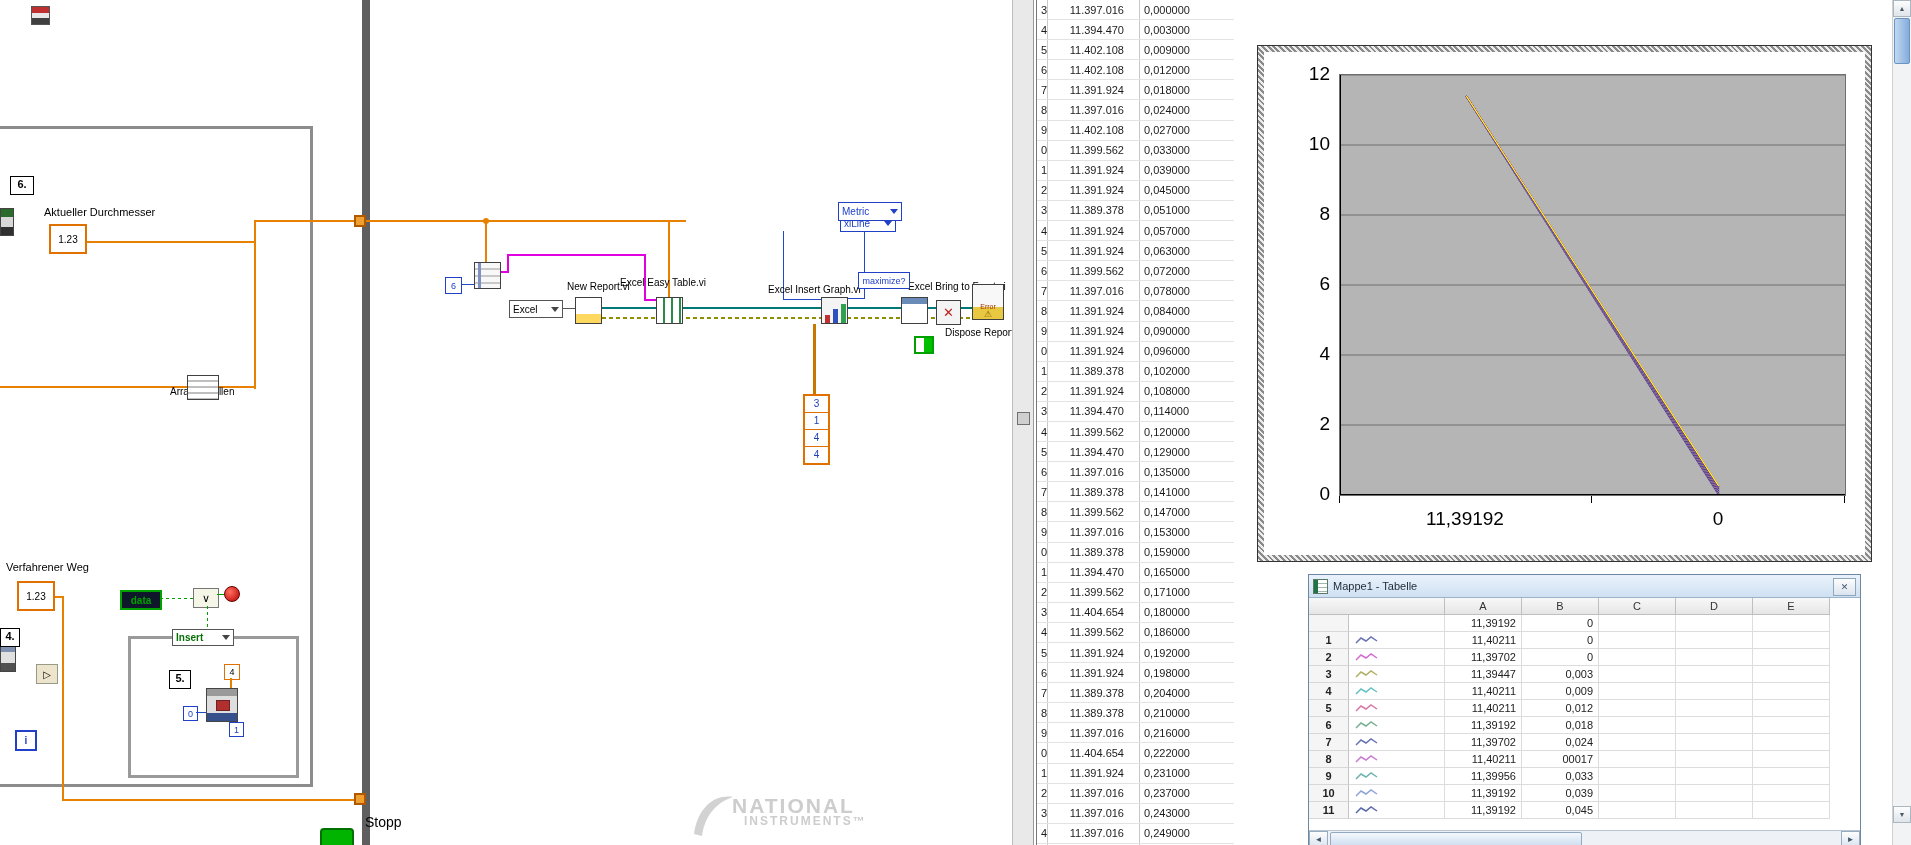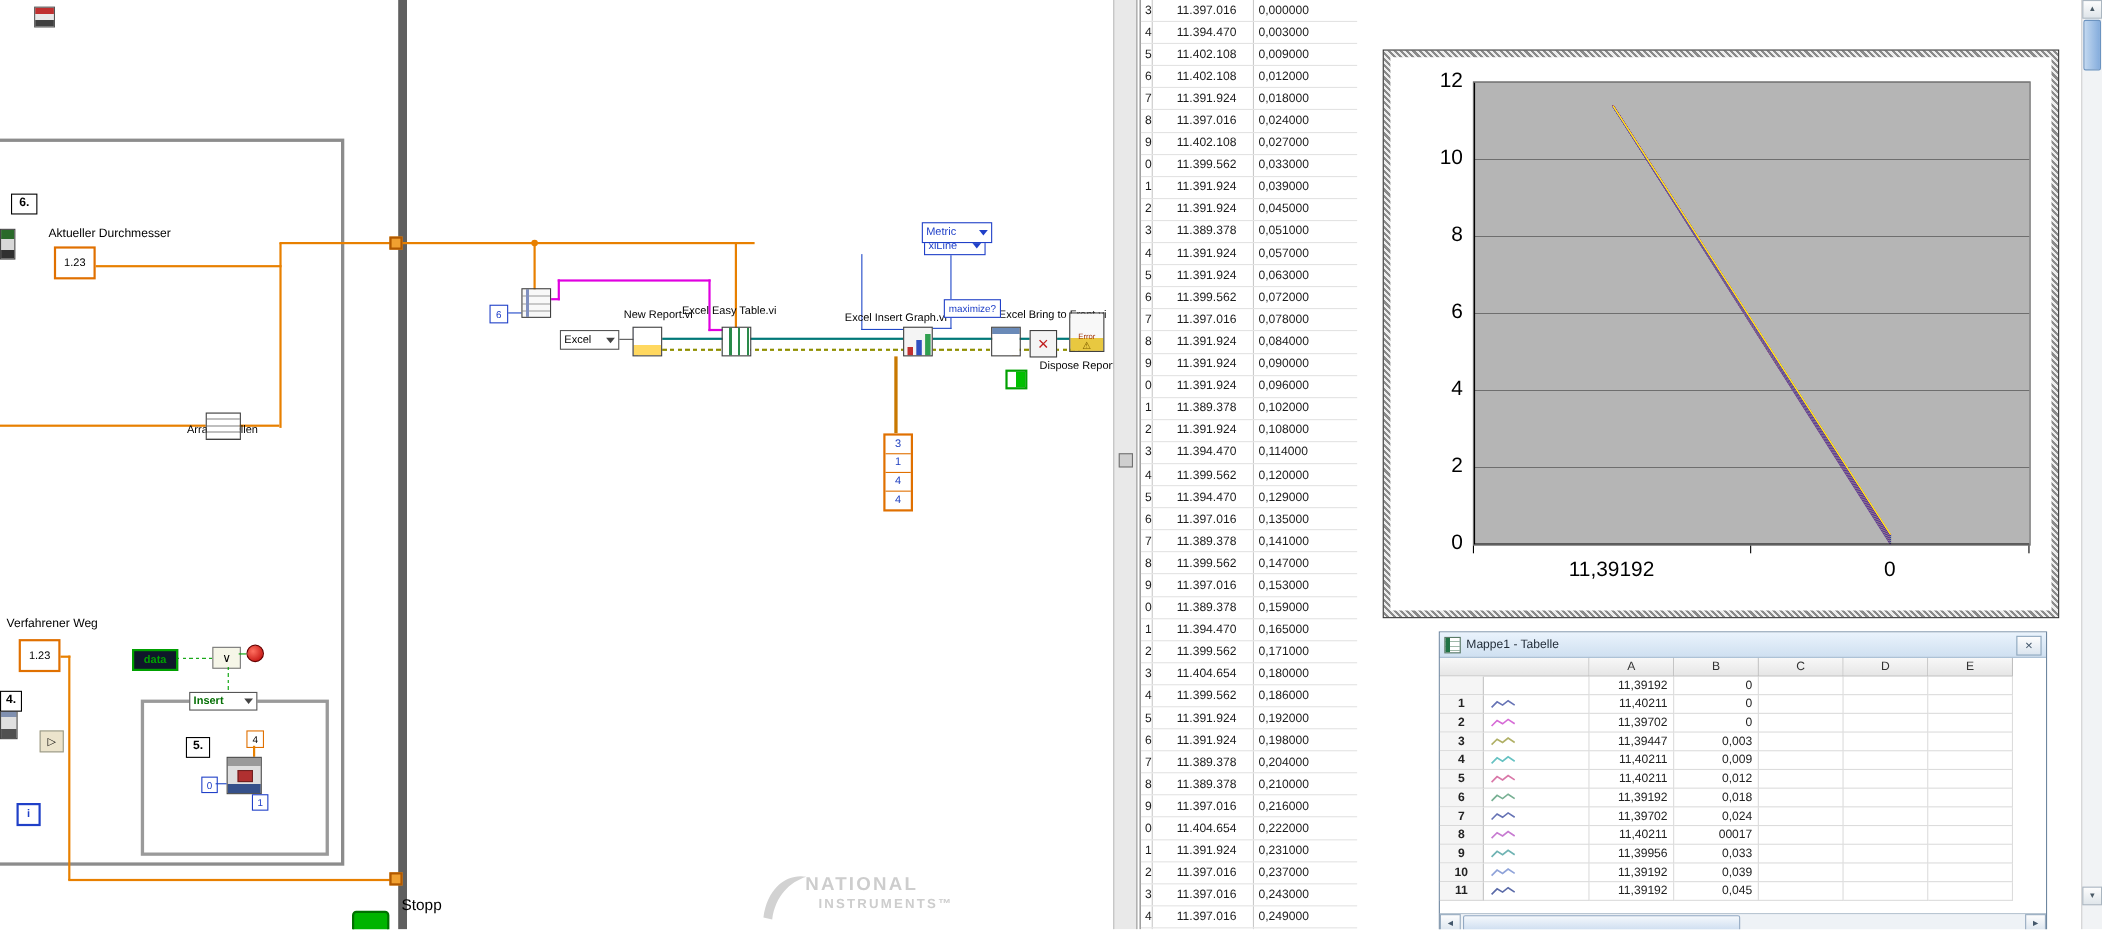"NATIONAL" #wm .l1 { font-size: 17px -> 21px }
